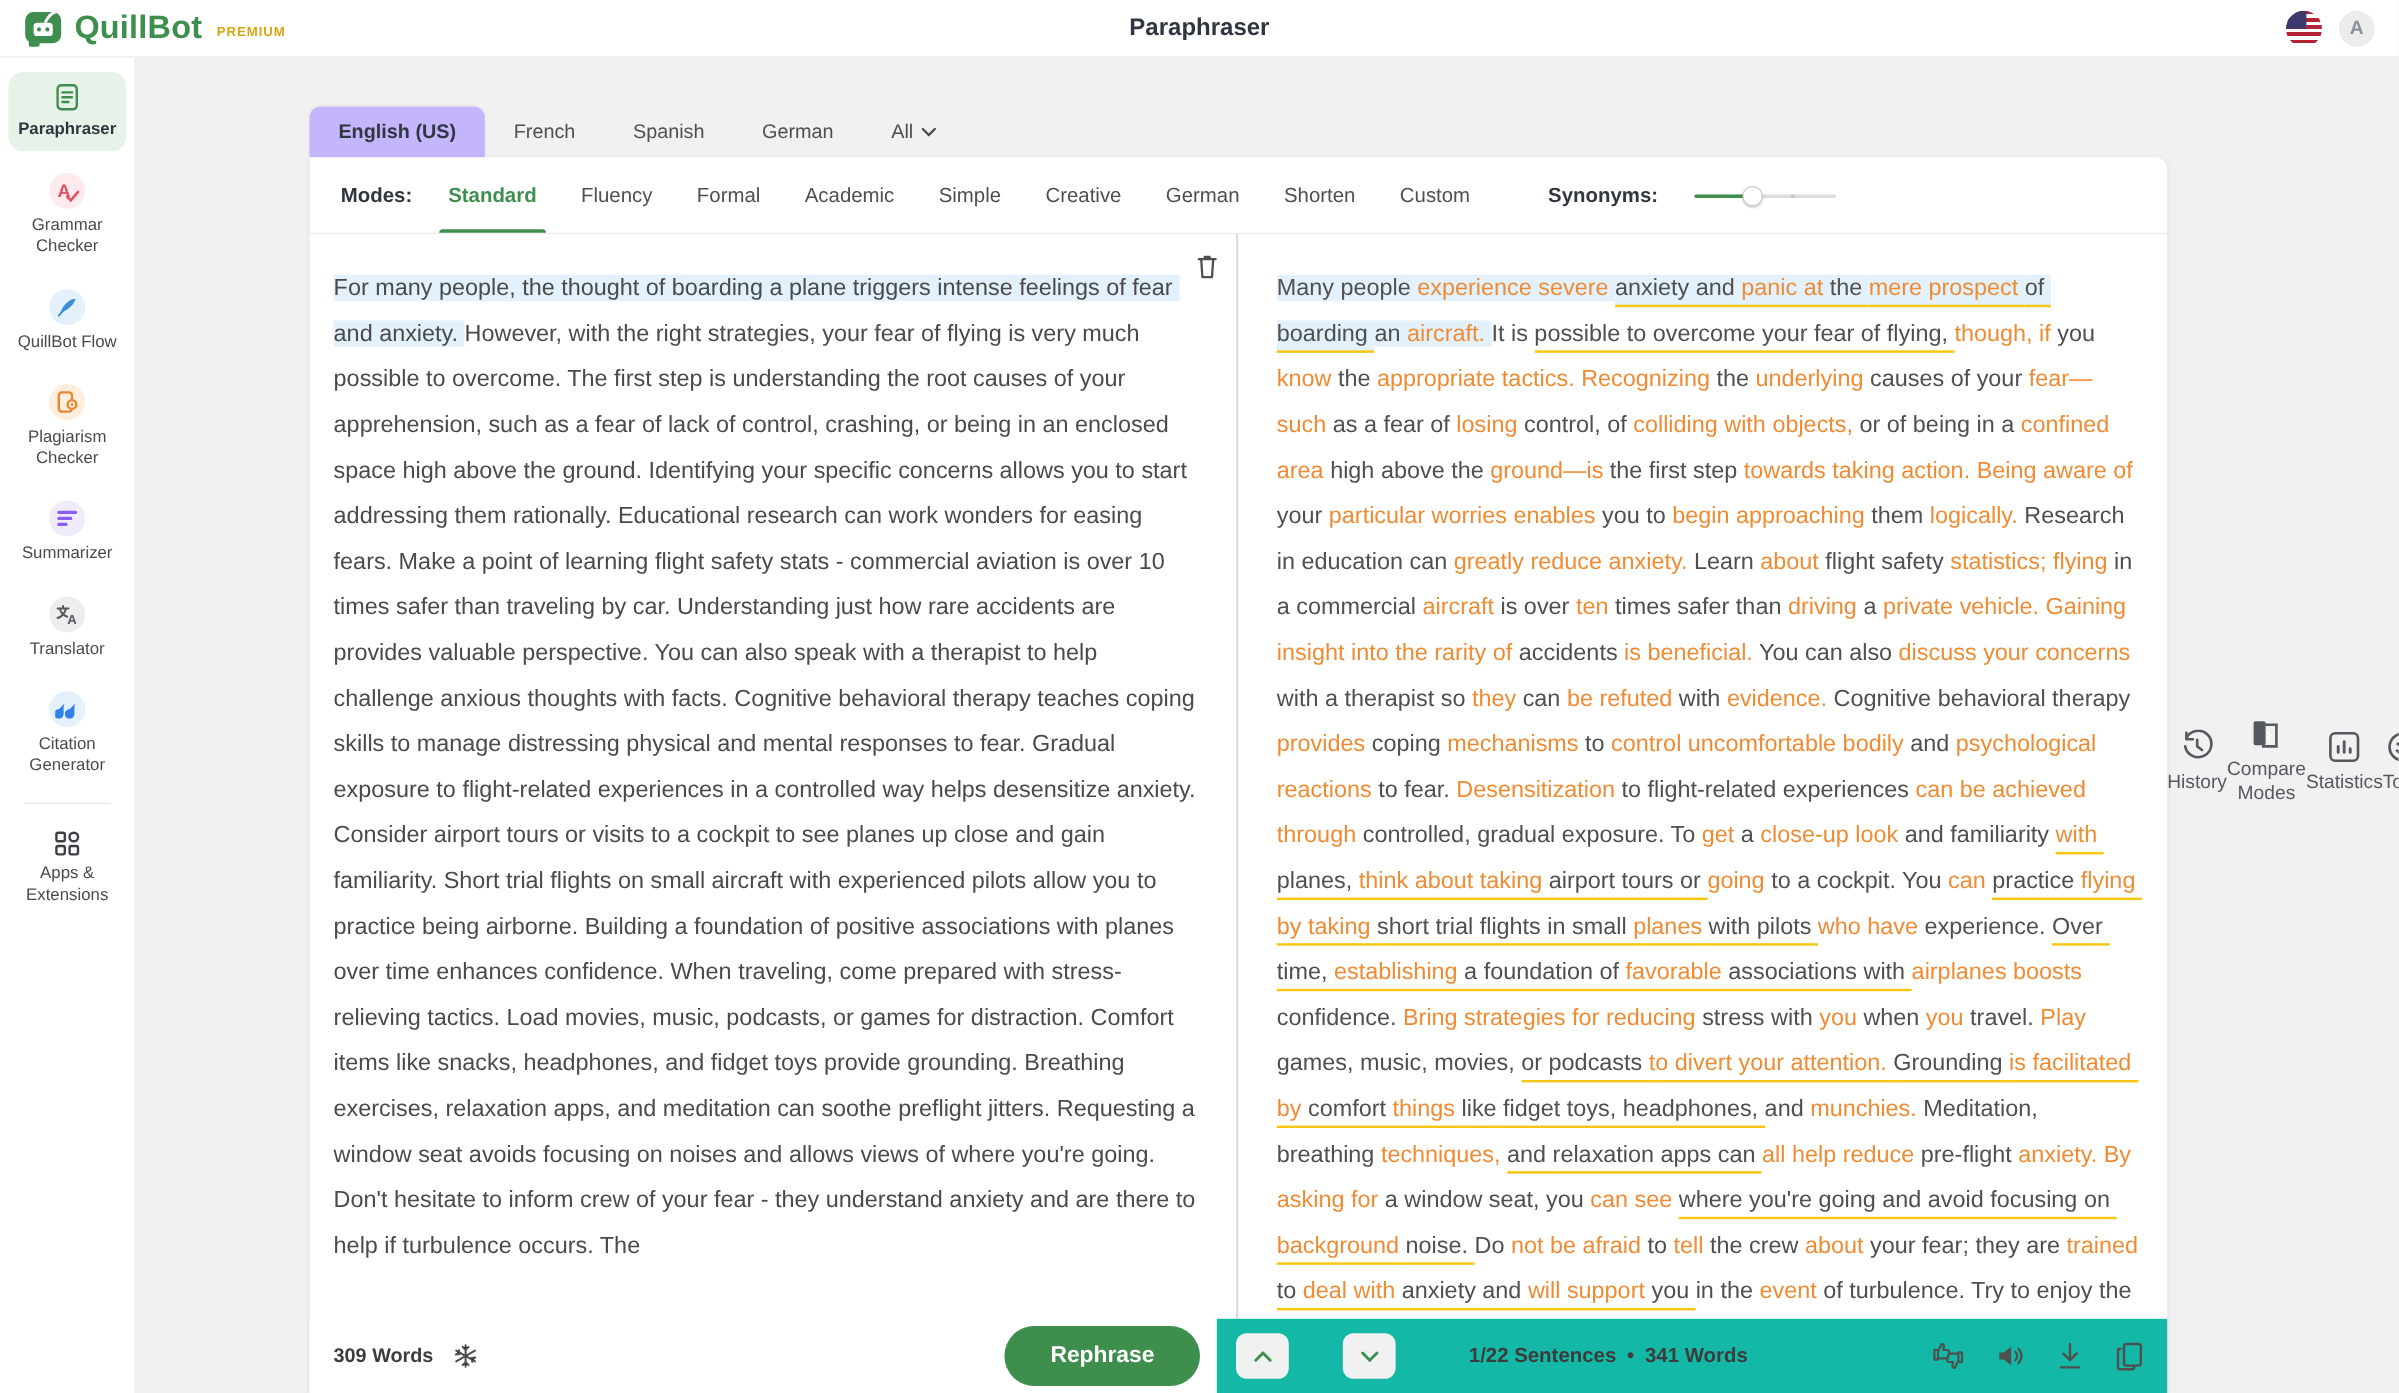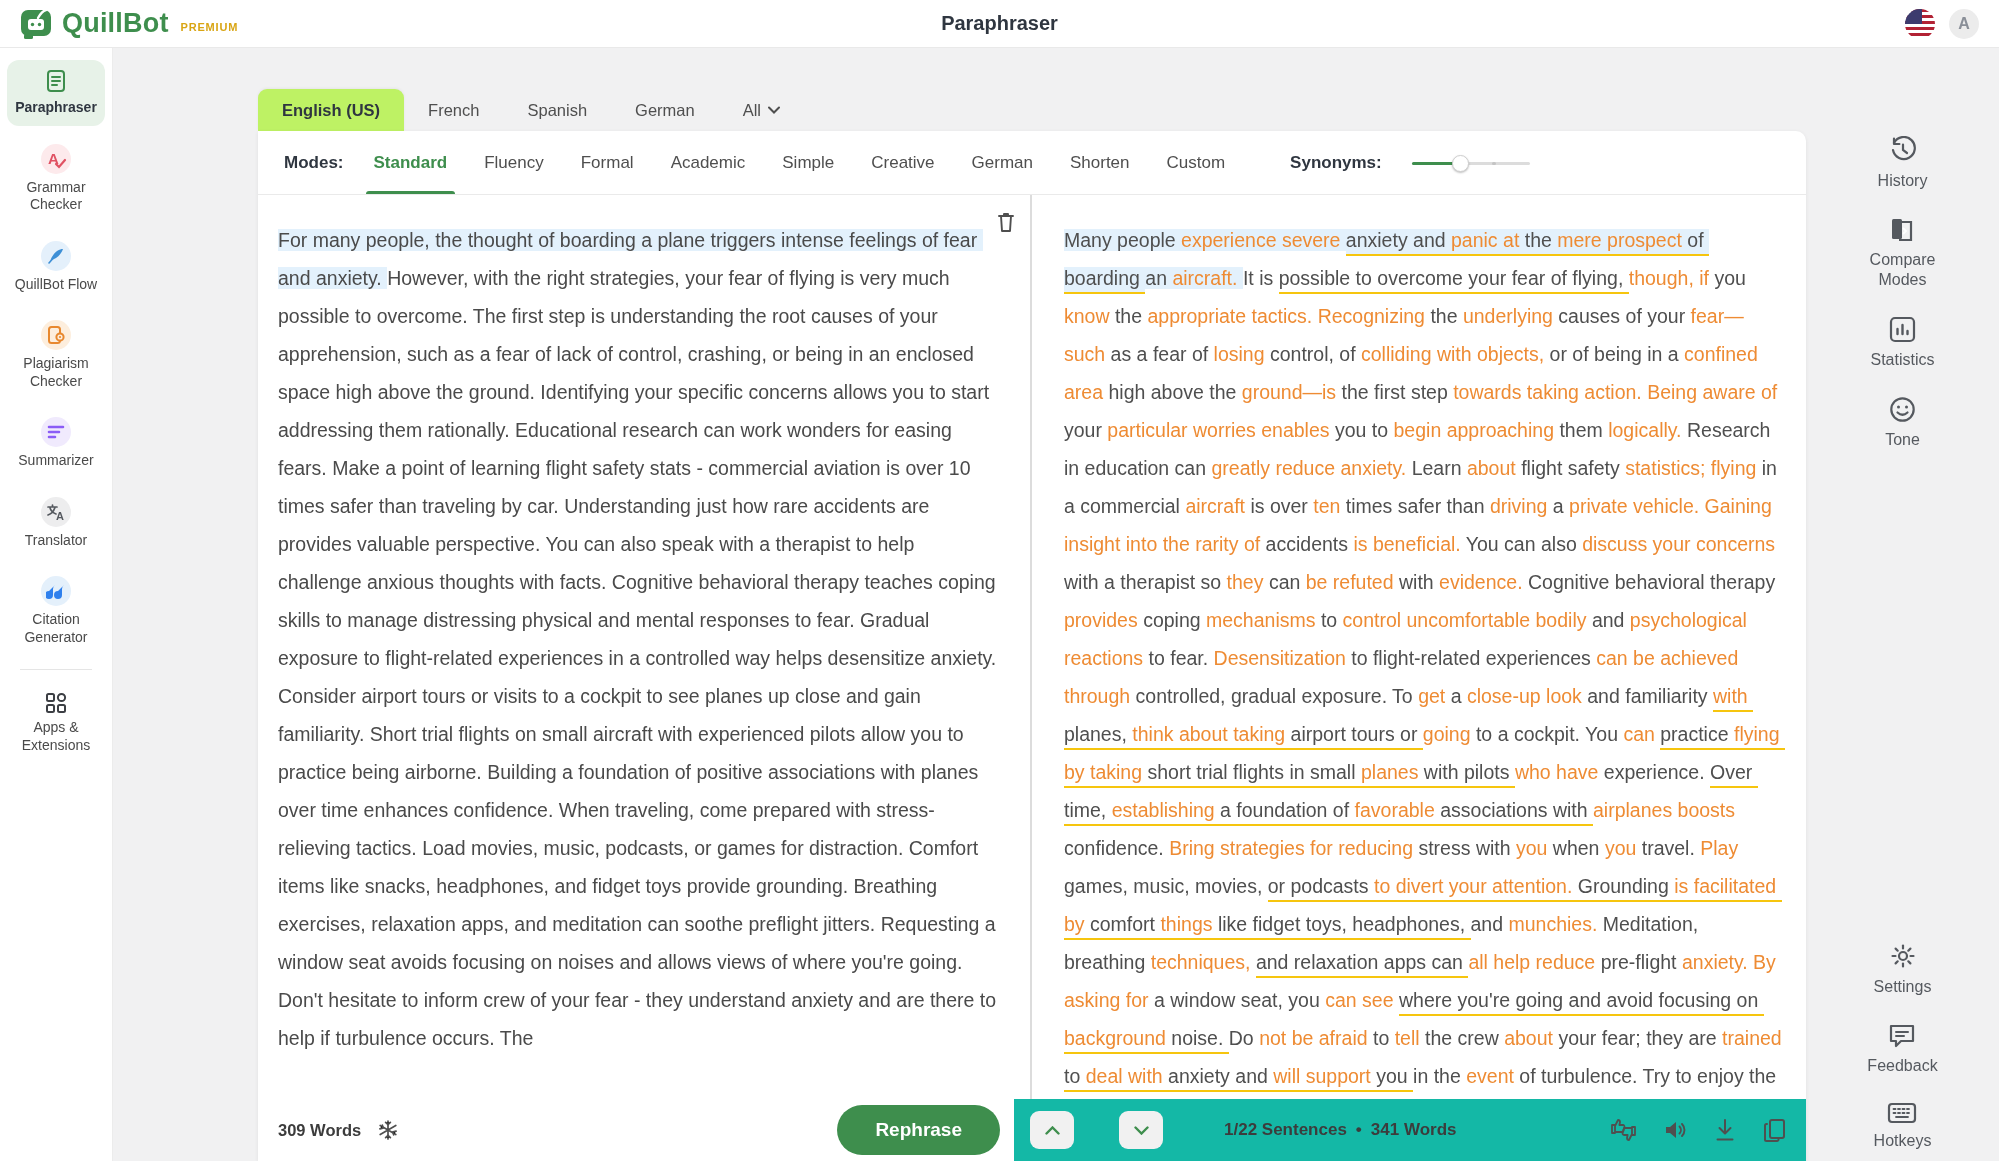"English (US)" .tab.active { background: #bef264 -> #c4b5fd }
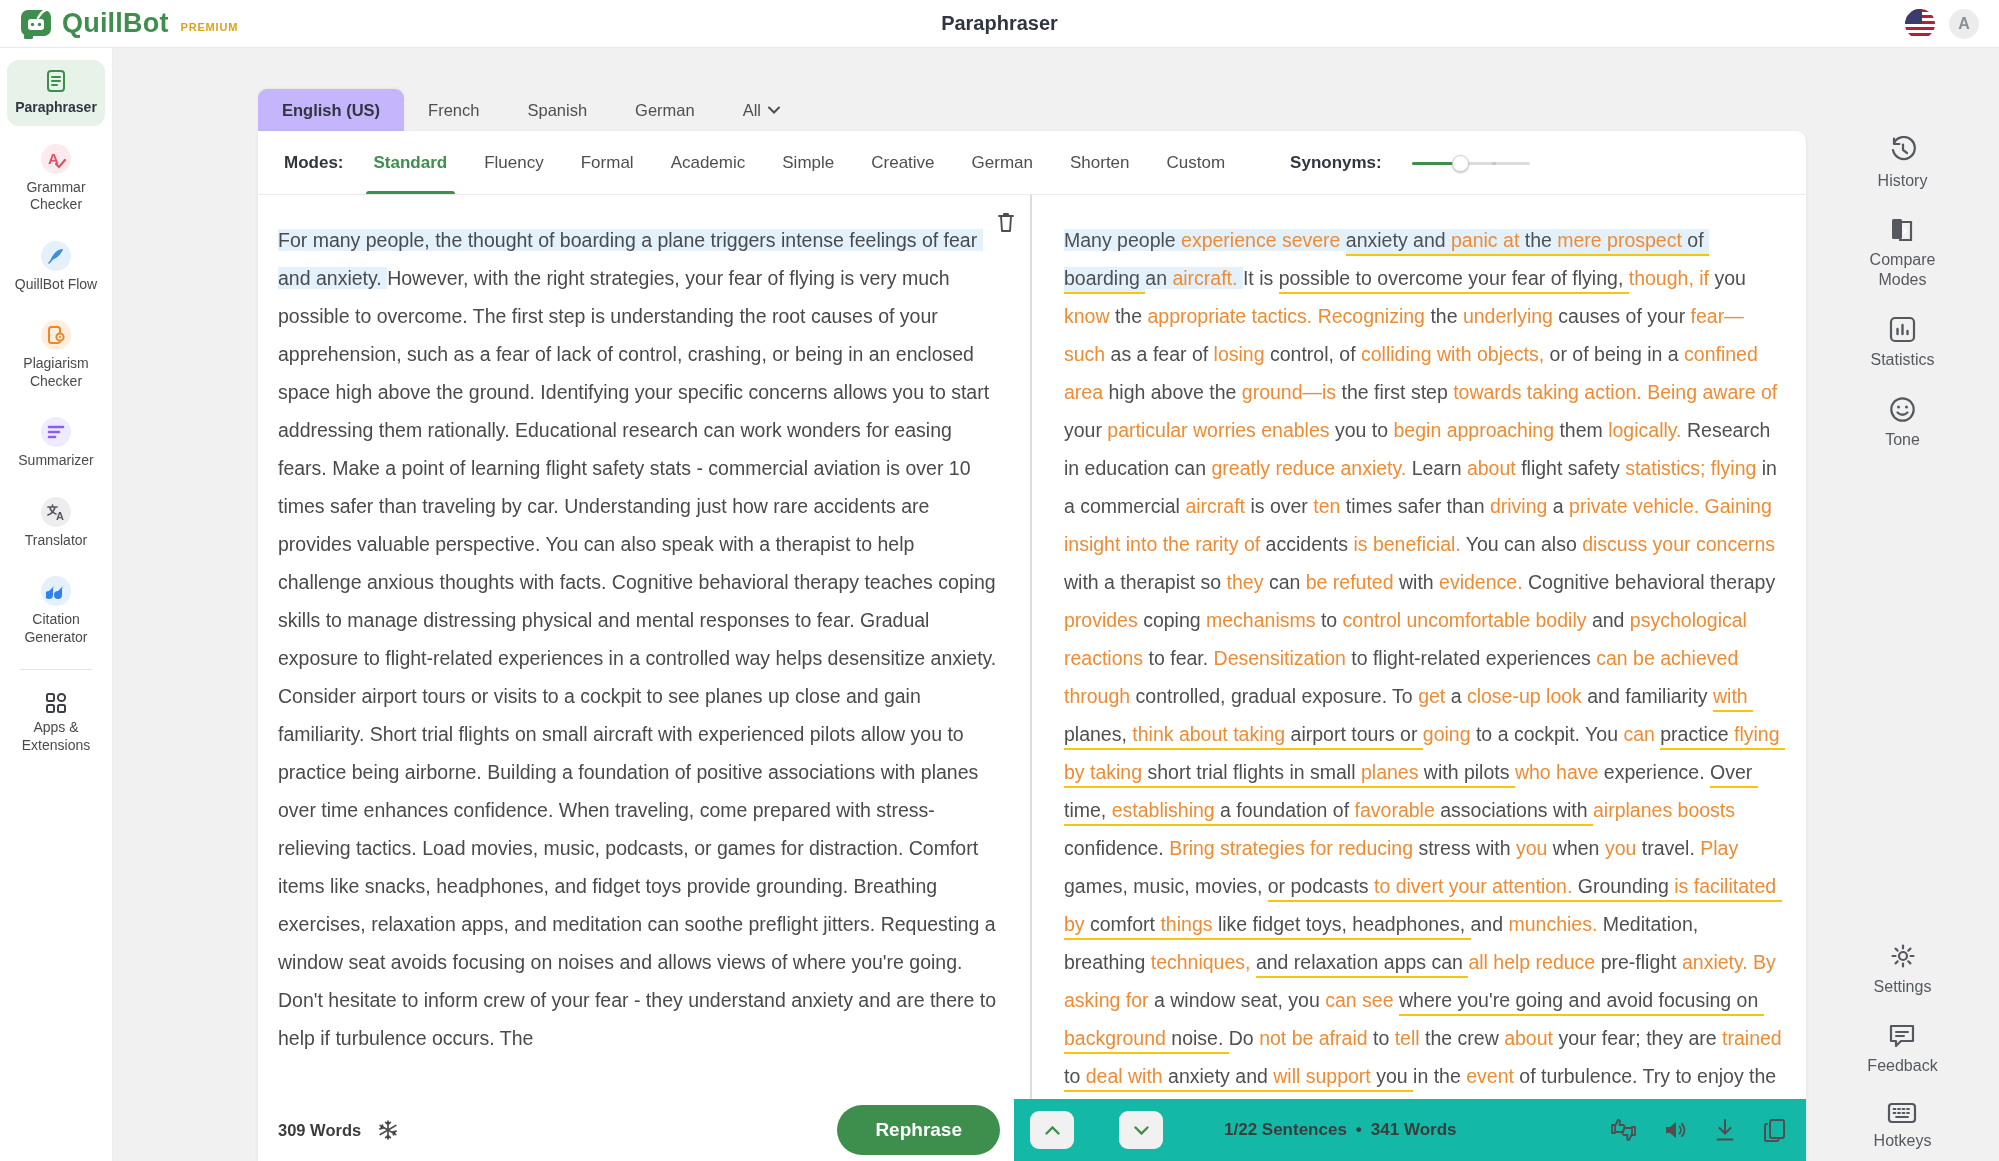"History" .rsidebar { flex-direction: column -> row }
